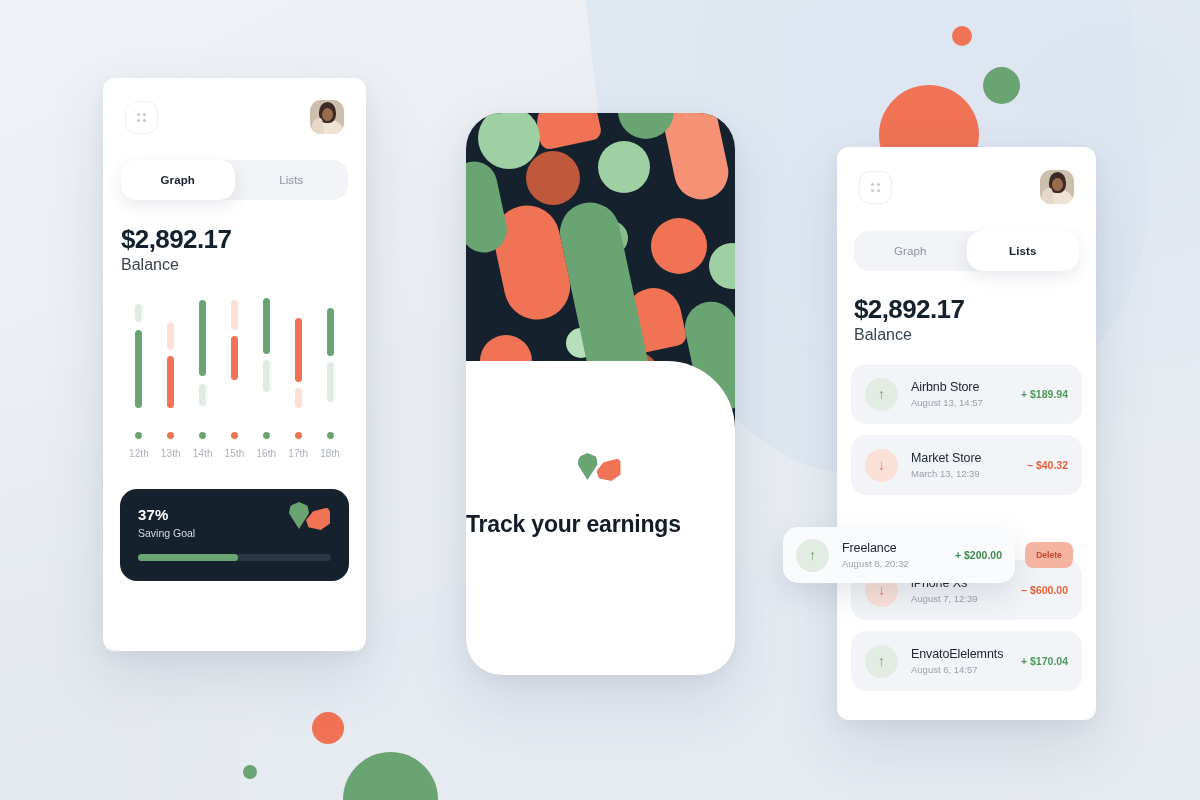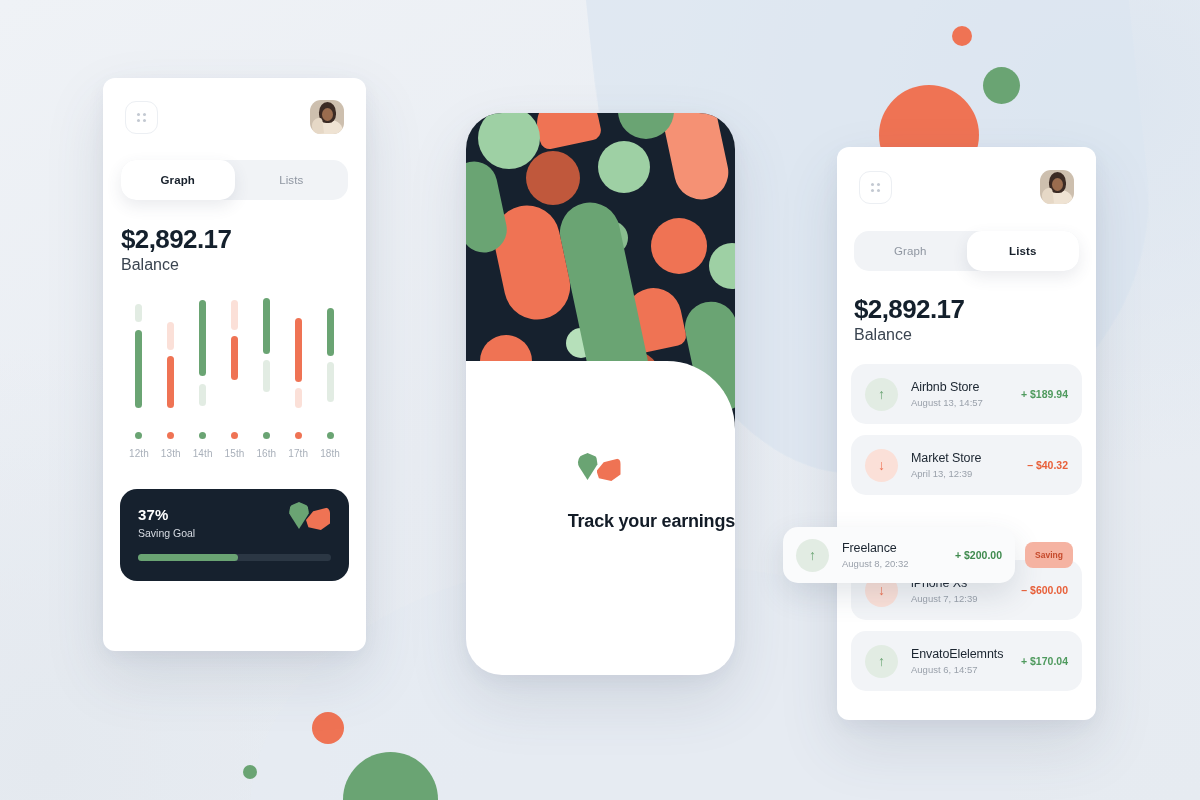"April 13, 12:39" div.tx-date { text: April -> March }
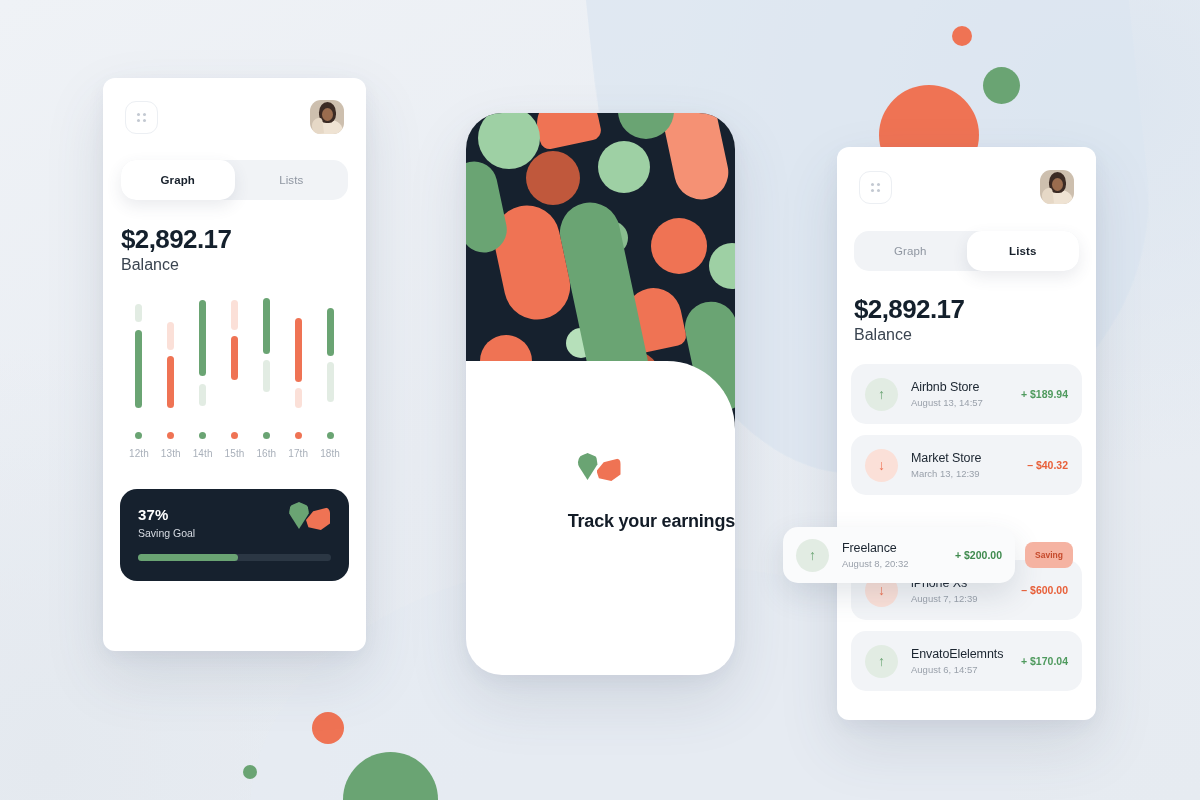"Track your earnings" .p2-title { font-size: 18px -> 23px; text-align: right -> left }
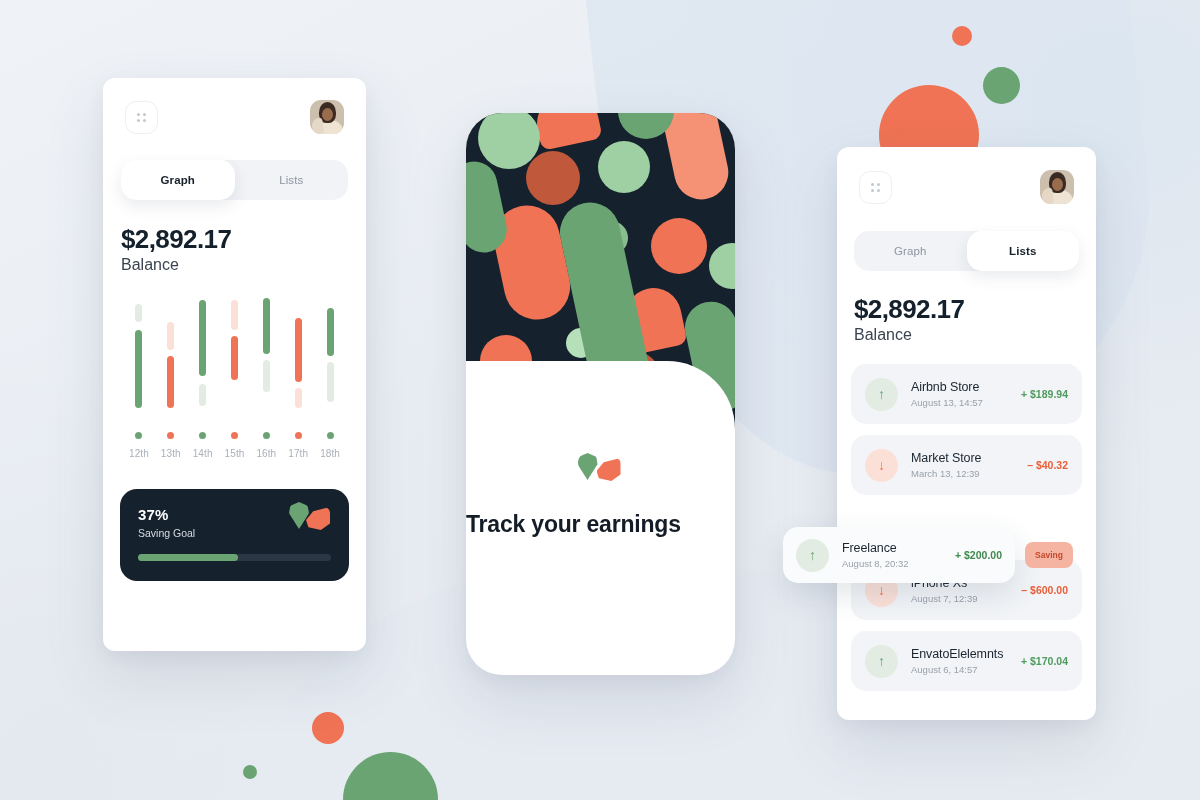"Saving" div.del-btn { text: Saving -> Delete }
